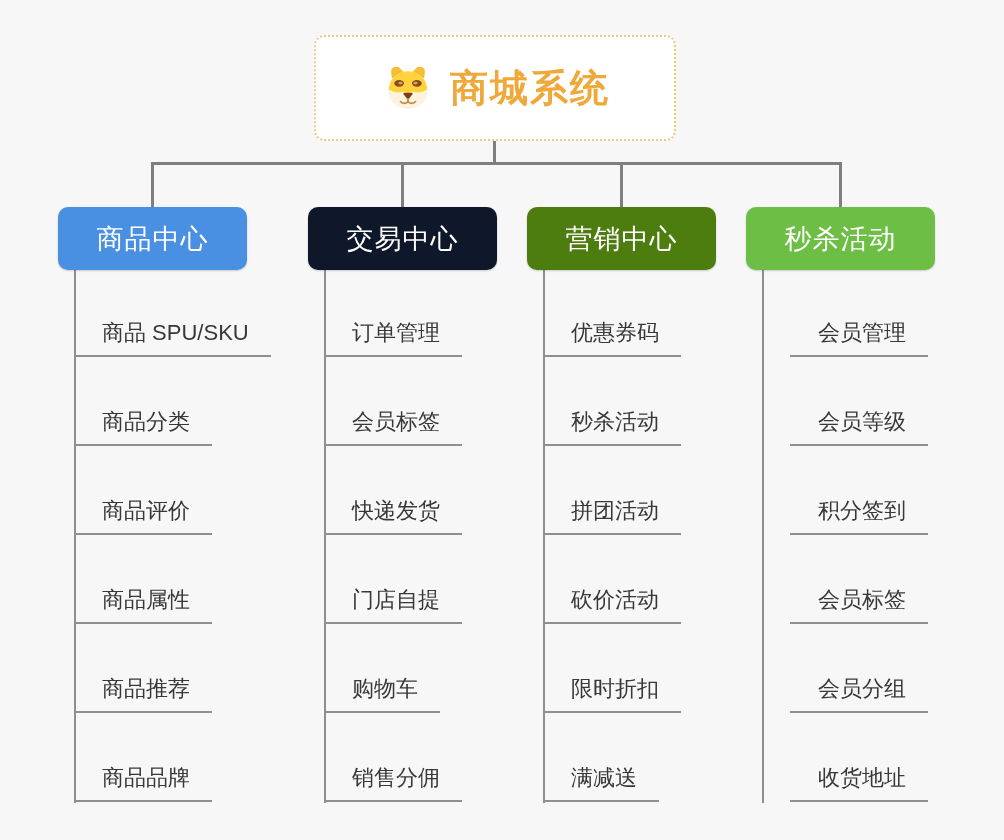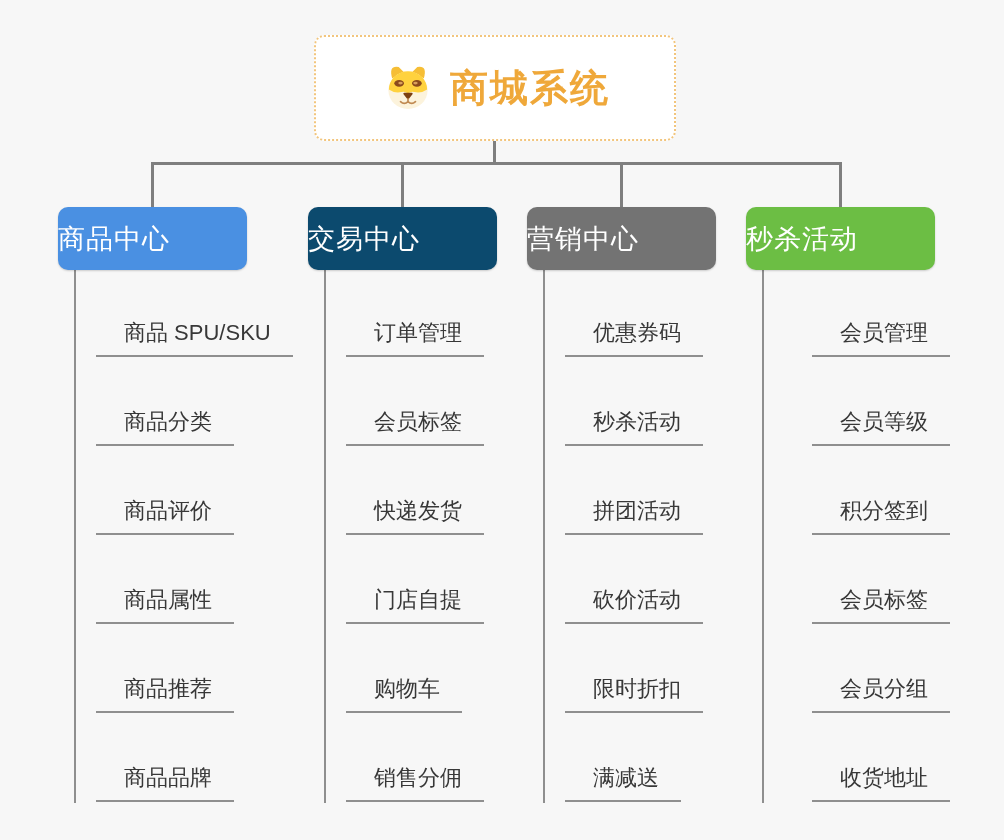"商品中心" .branch { justify-content: flex-start -> center }
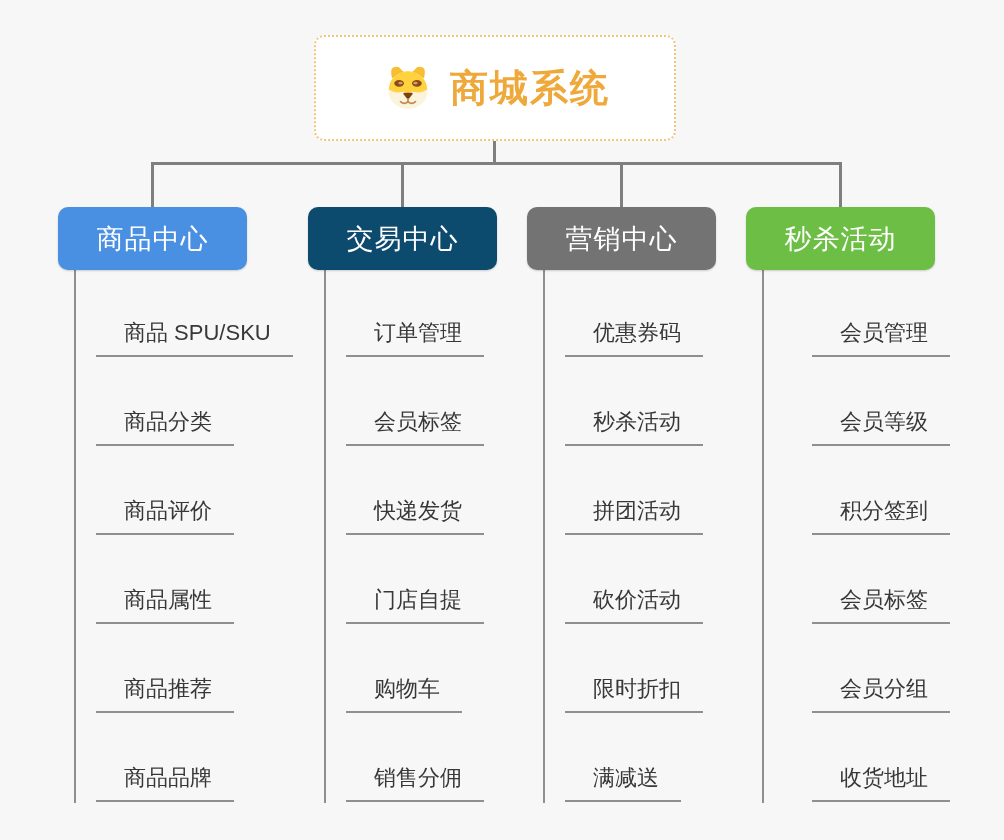"交易中心" div.branch { background-color: #0c4a6e -> #0f172a }
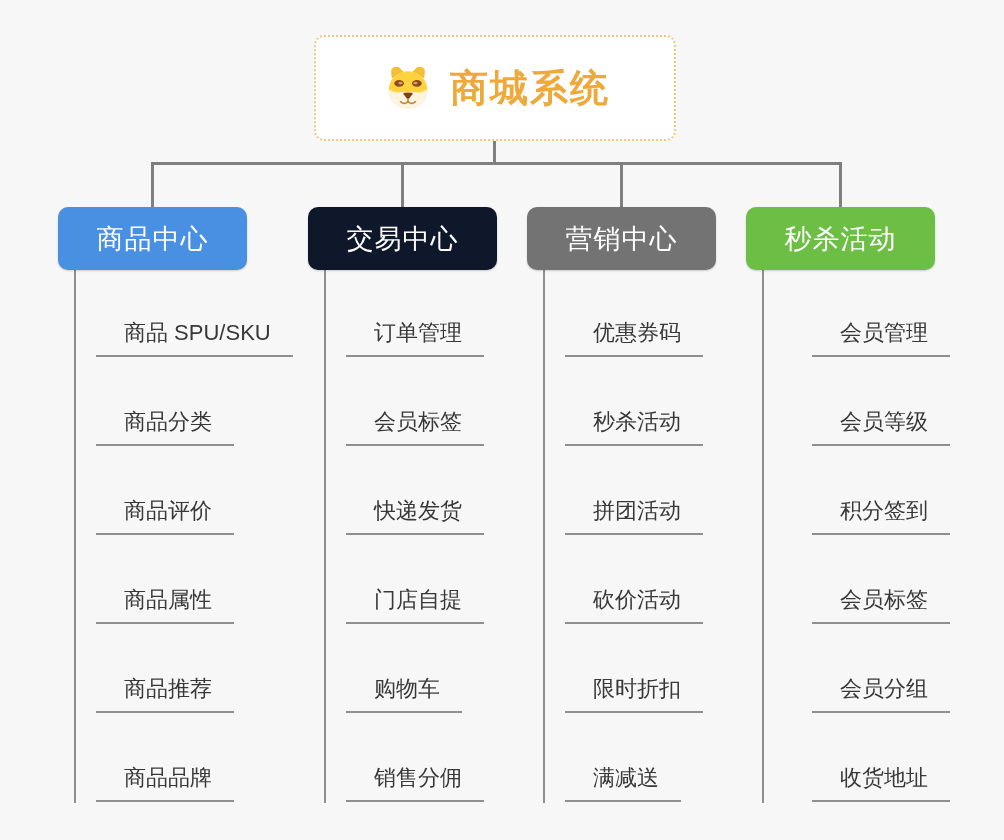"营销中心" div.branch { background-color: #737373 -> #4d7c0f }
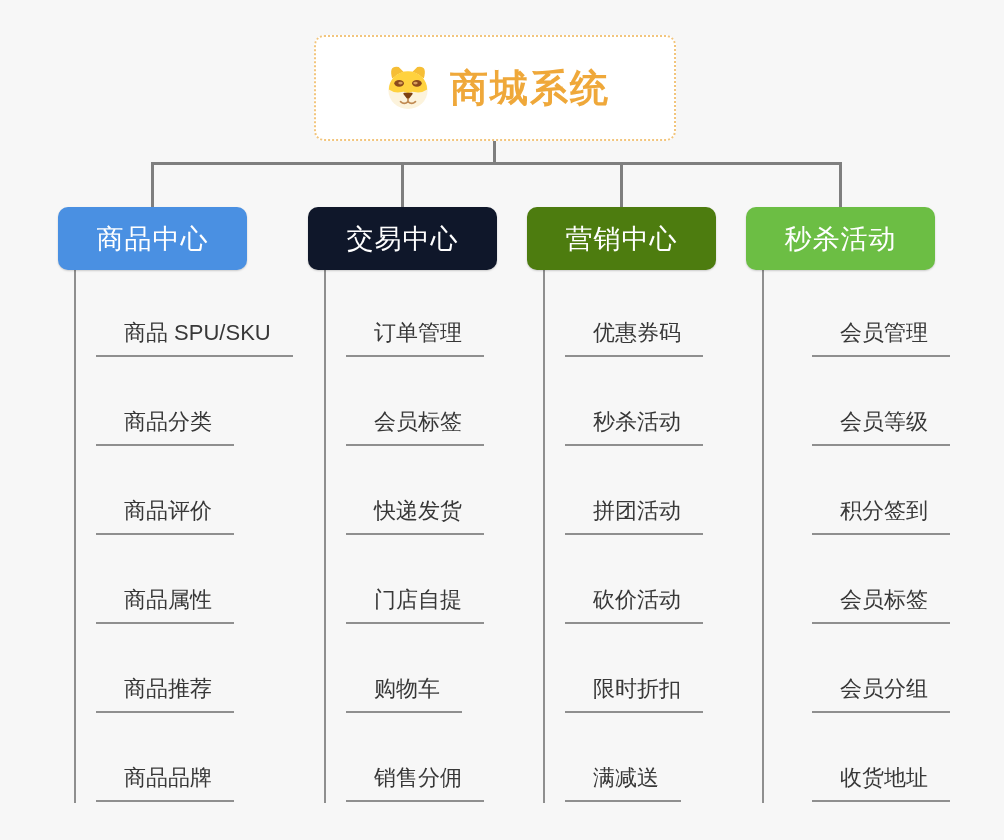"商品 SPU/SKU" .leaf { margin-left: 22px -> none }
